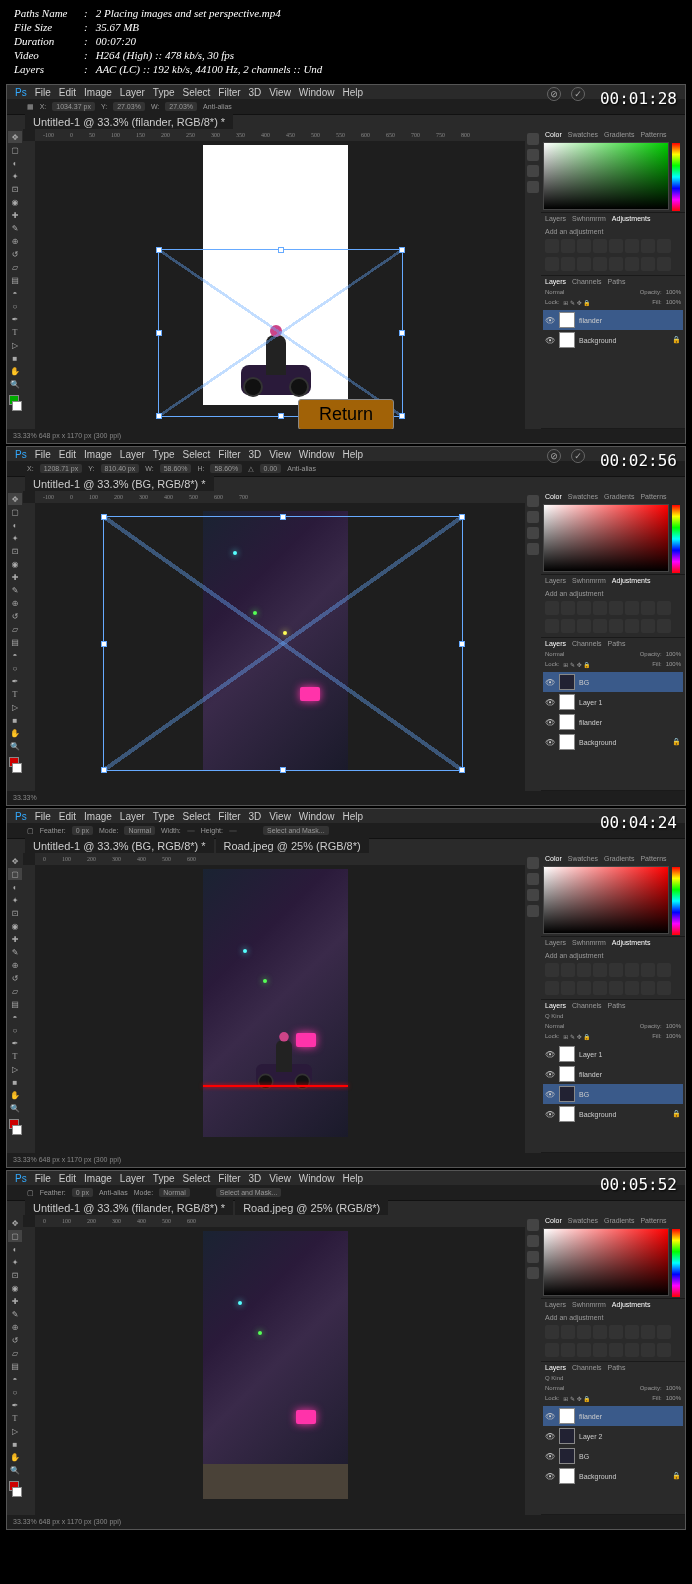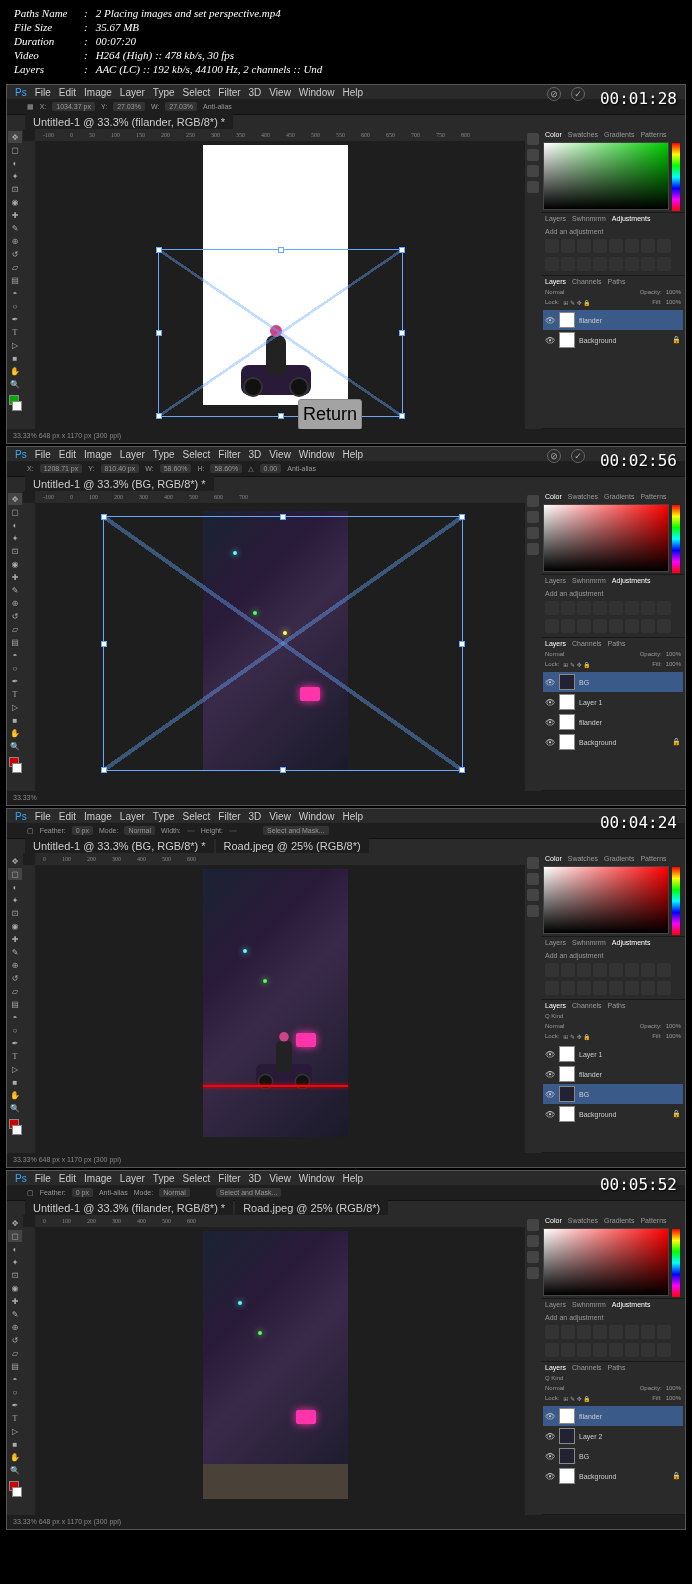"Return" .return-tip { background: #a3a3a3 -> #a16207; padding: 4px 4px -> 4px 20px }
